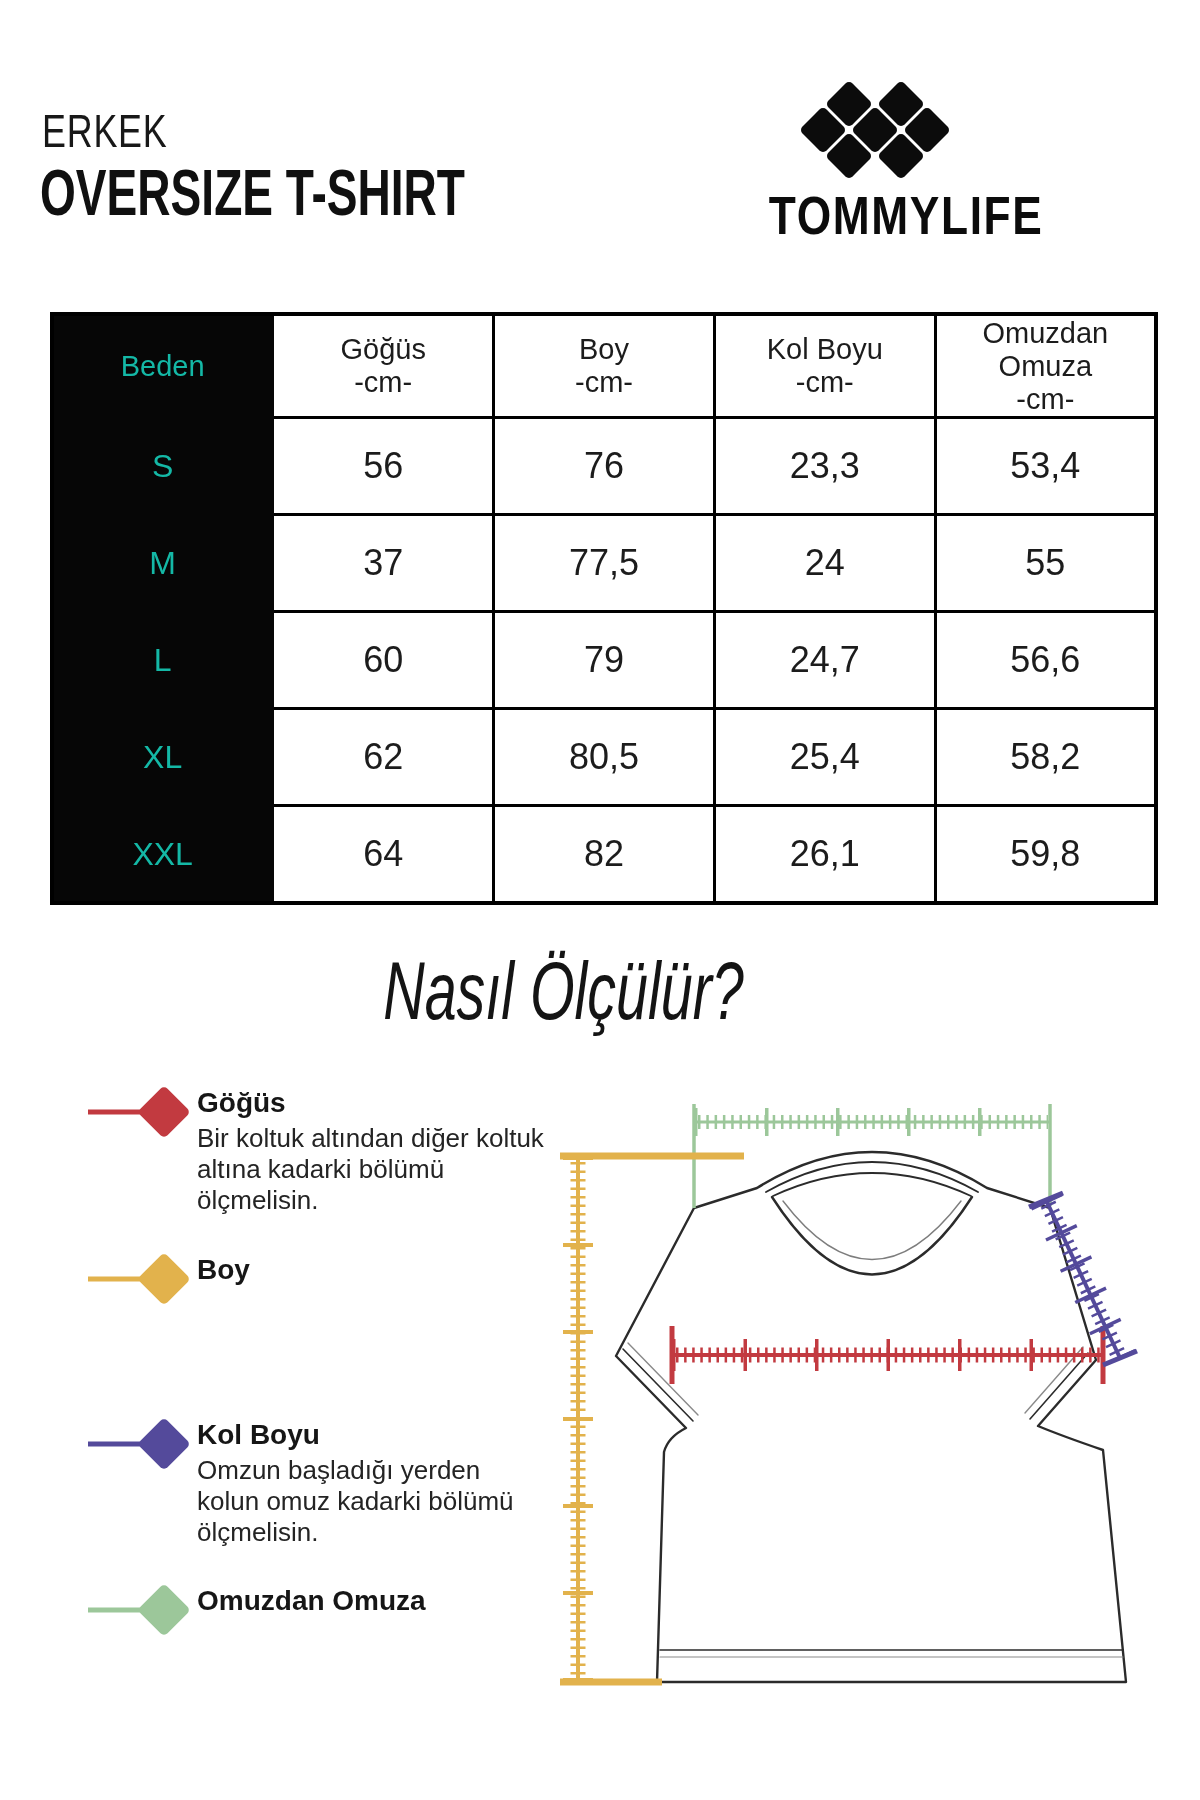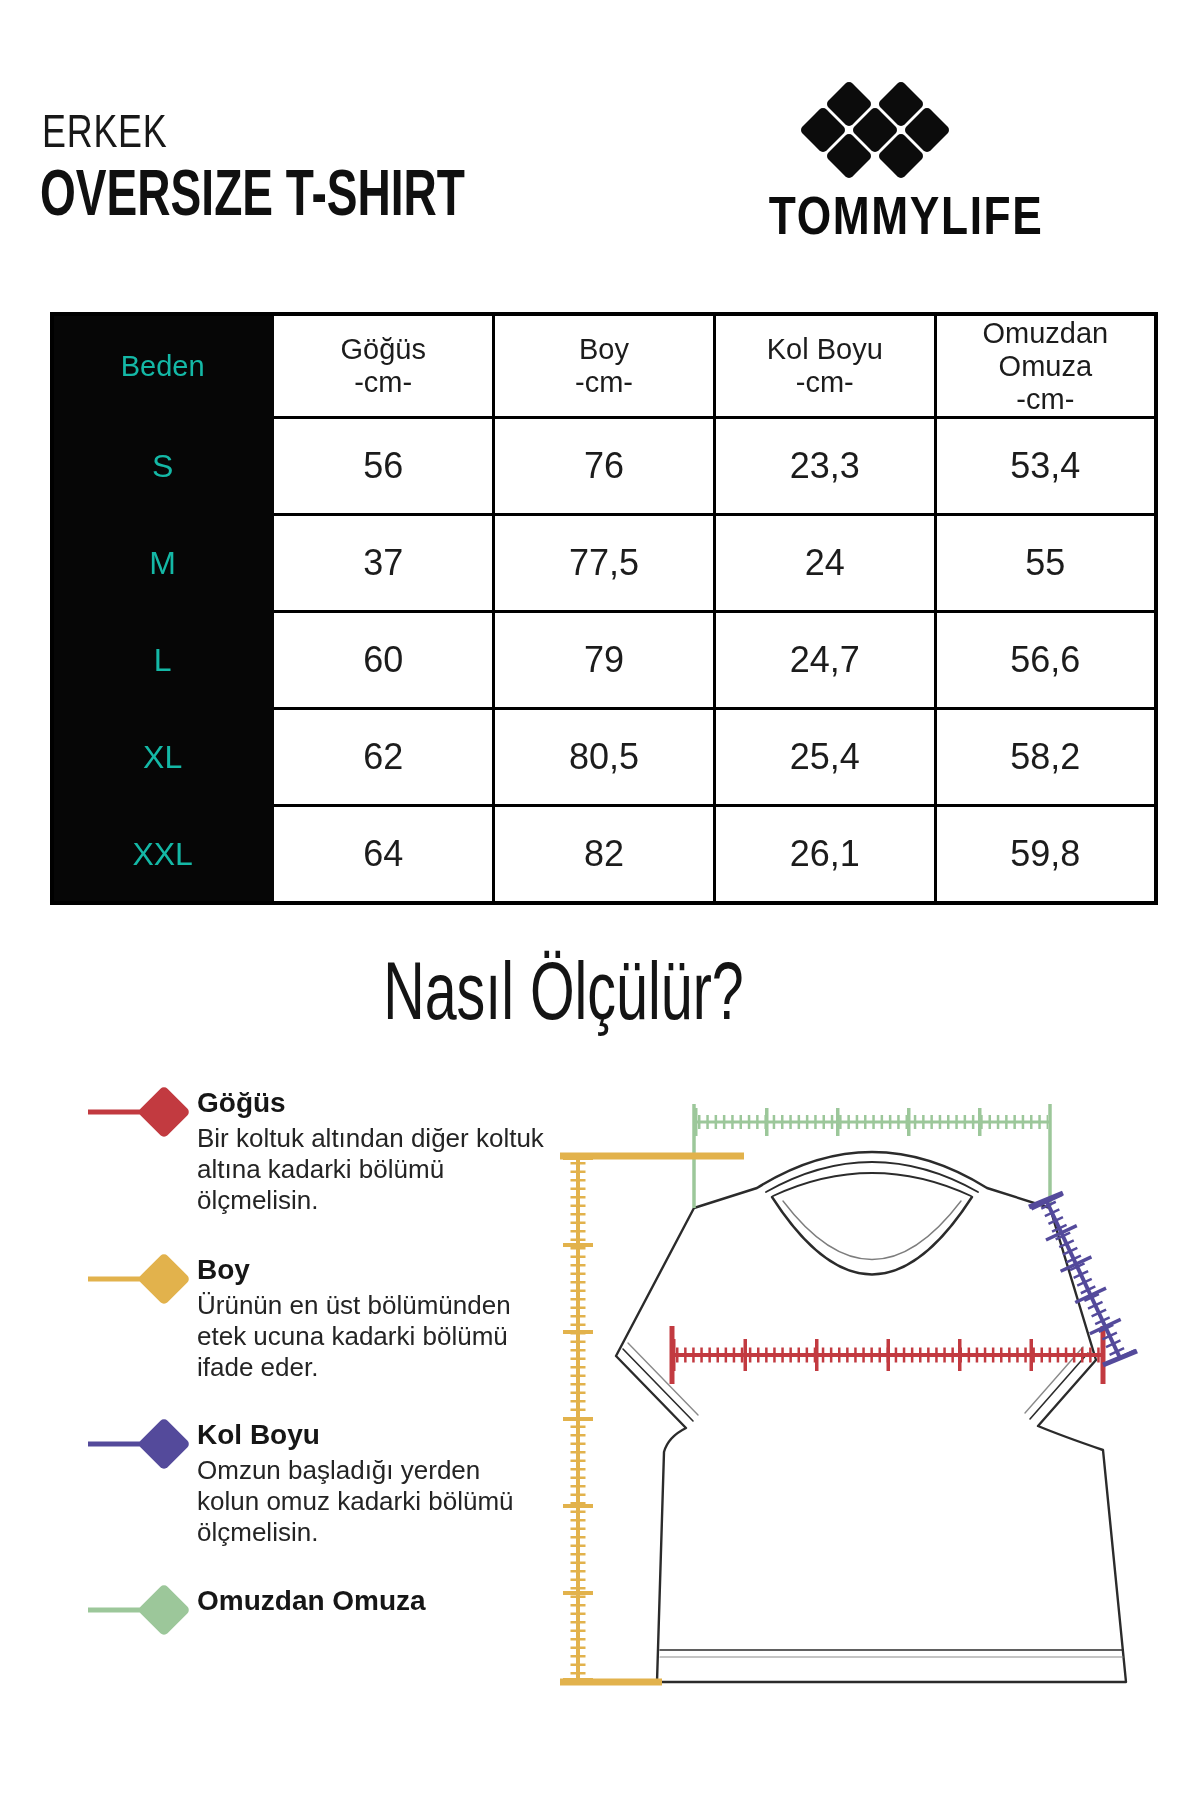"Nasıl Ölçülür?" .howto-heading { font-style: none -> italic }
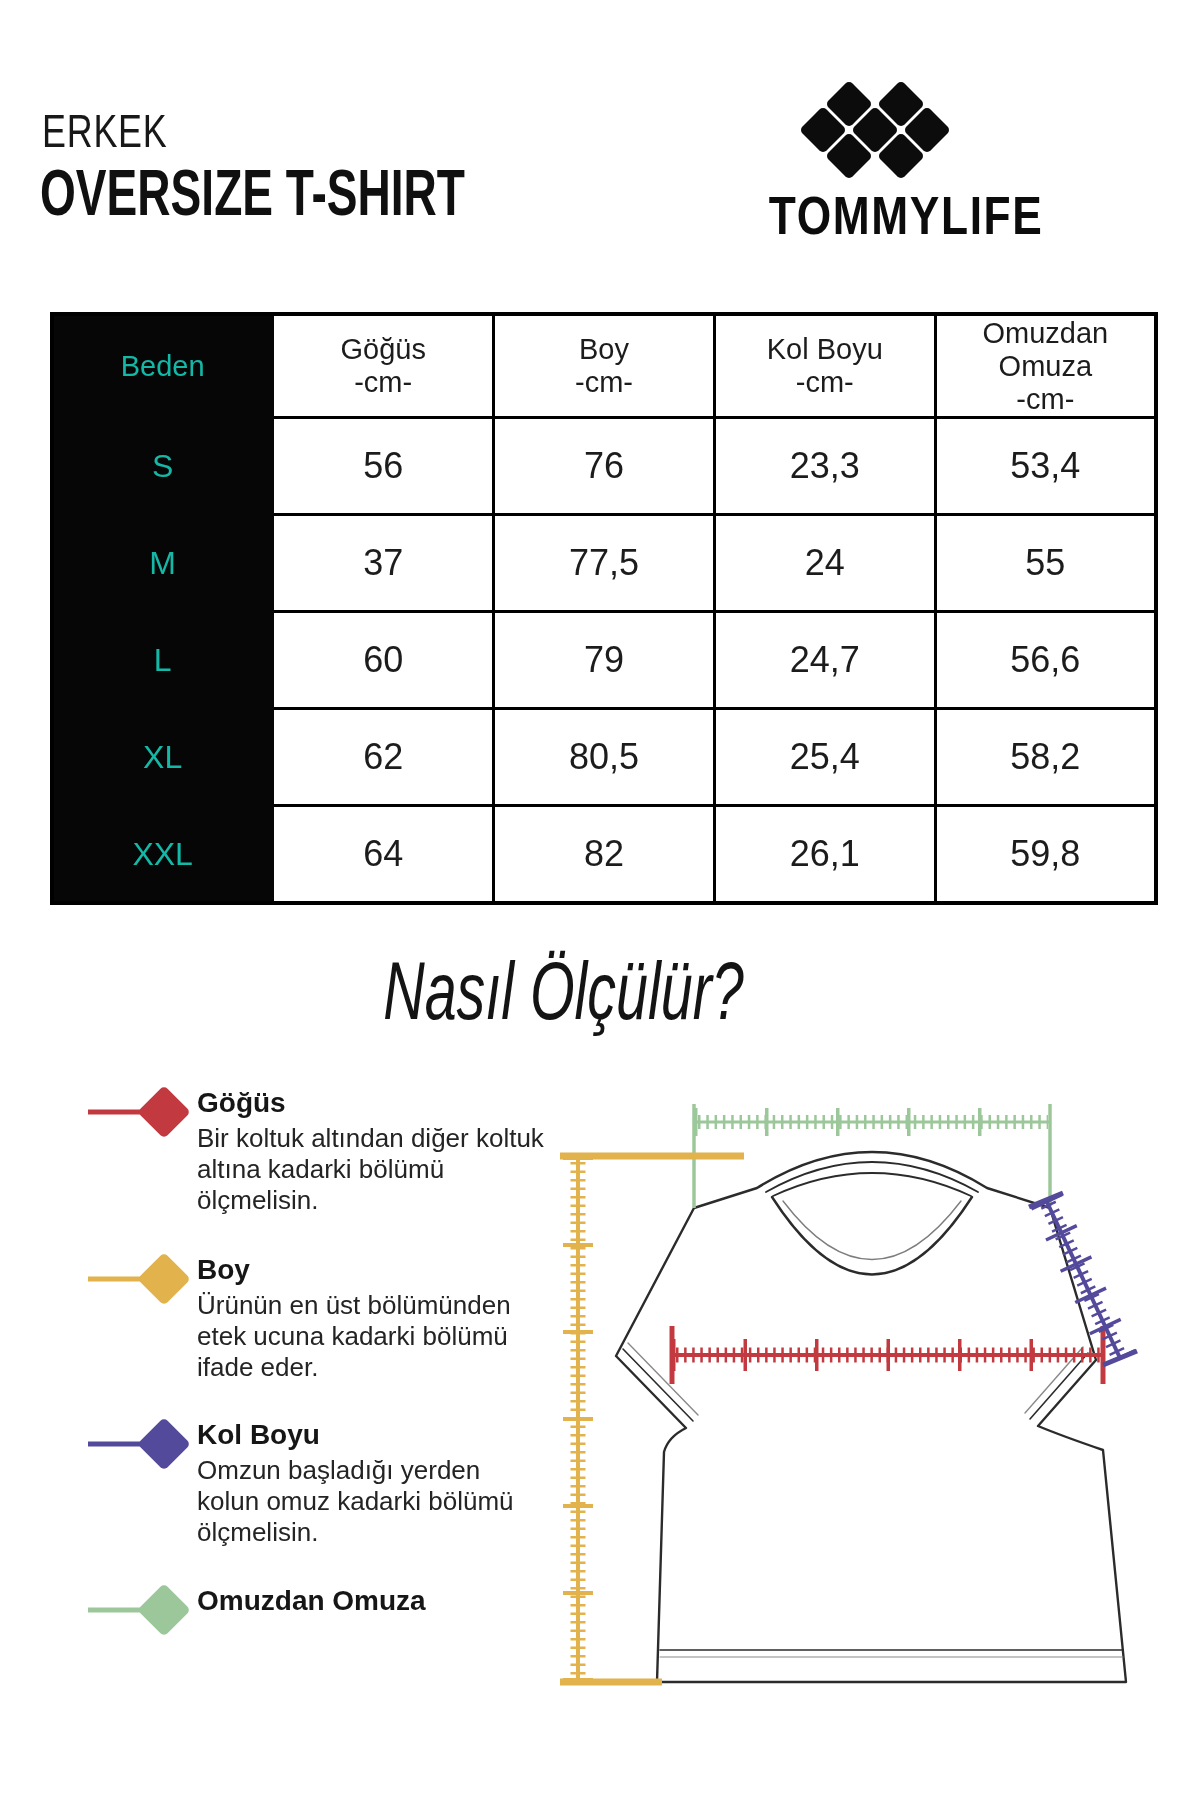"Ürünün en üst bölümünden etek" div.ldesc { html: <div>Ürünün en üst bölümünden etek ucuna kadarki bölümü ifade eder.</div> -> none }
